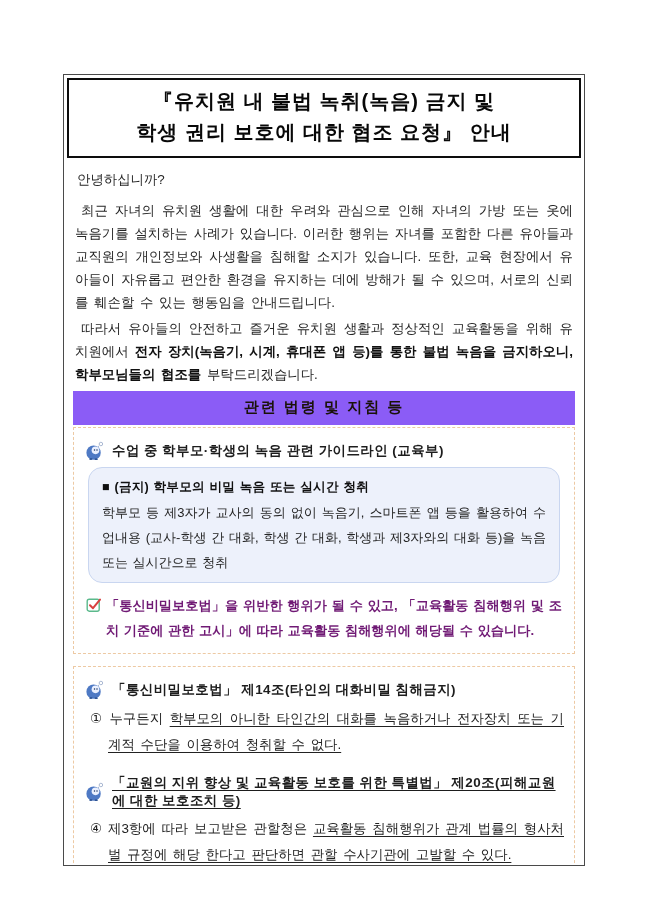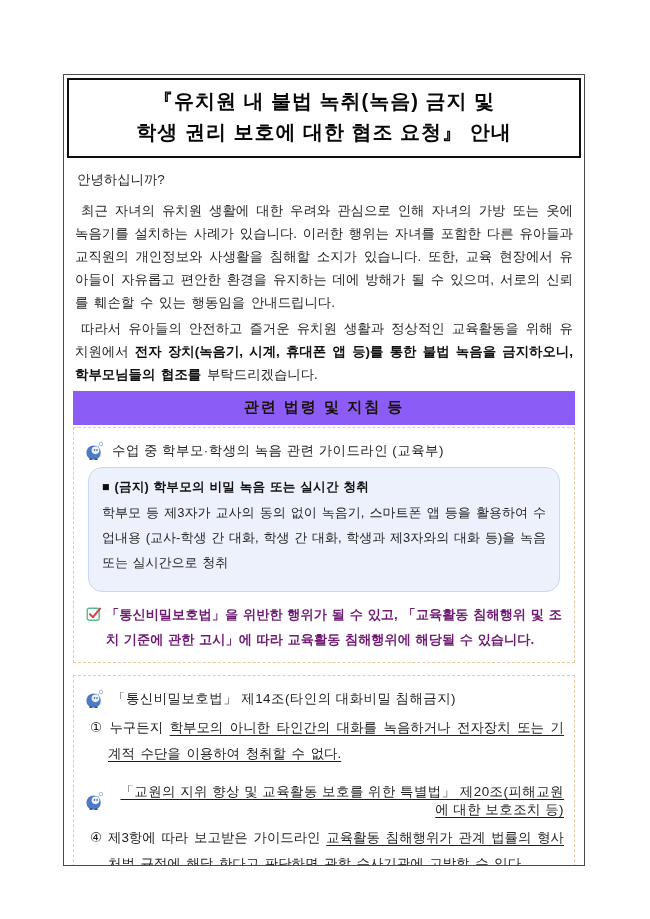"수업 중 학부모·학생의 녹음 관련" .law-head .txt { font-weight: 400 -> 700; text-align: right -> none }
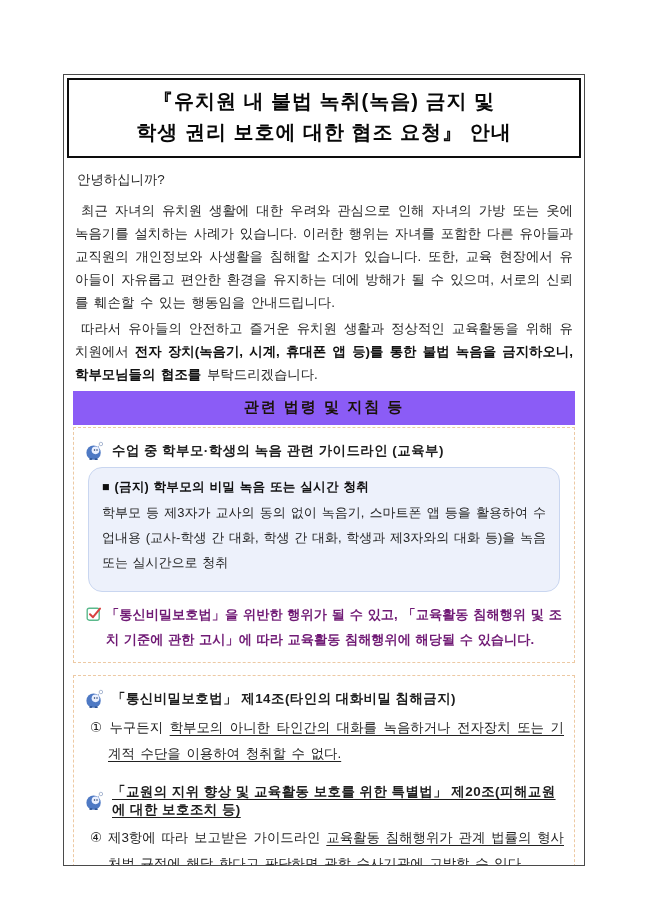"■ (금지) 학부모의 비밀 녹음" .info-box { padding: 7px 13px 16px 13px -> 7px 13px 7px 13px }
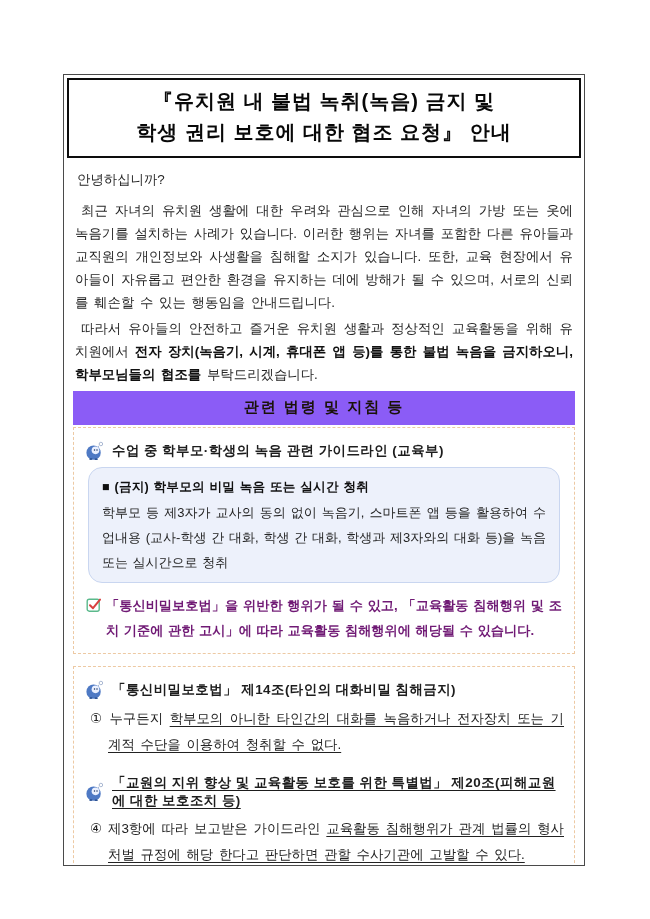"④ 제3항에 따라 보고받은 가이드라인" span { text: 가이드라인 -> 관할청은 }
